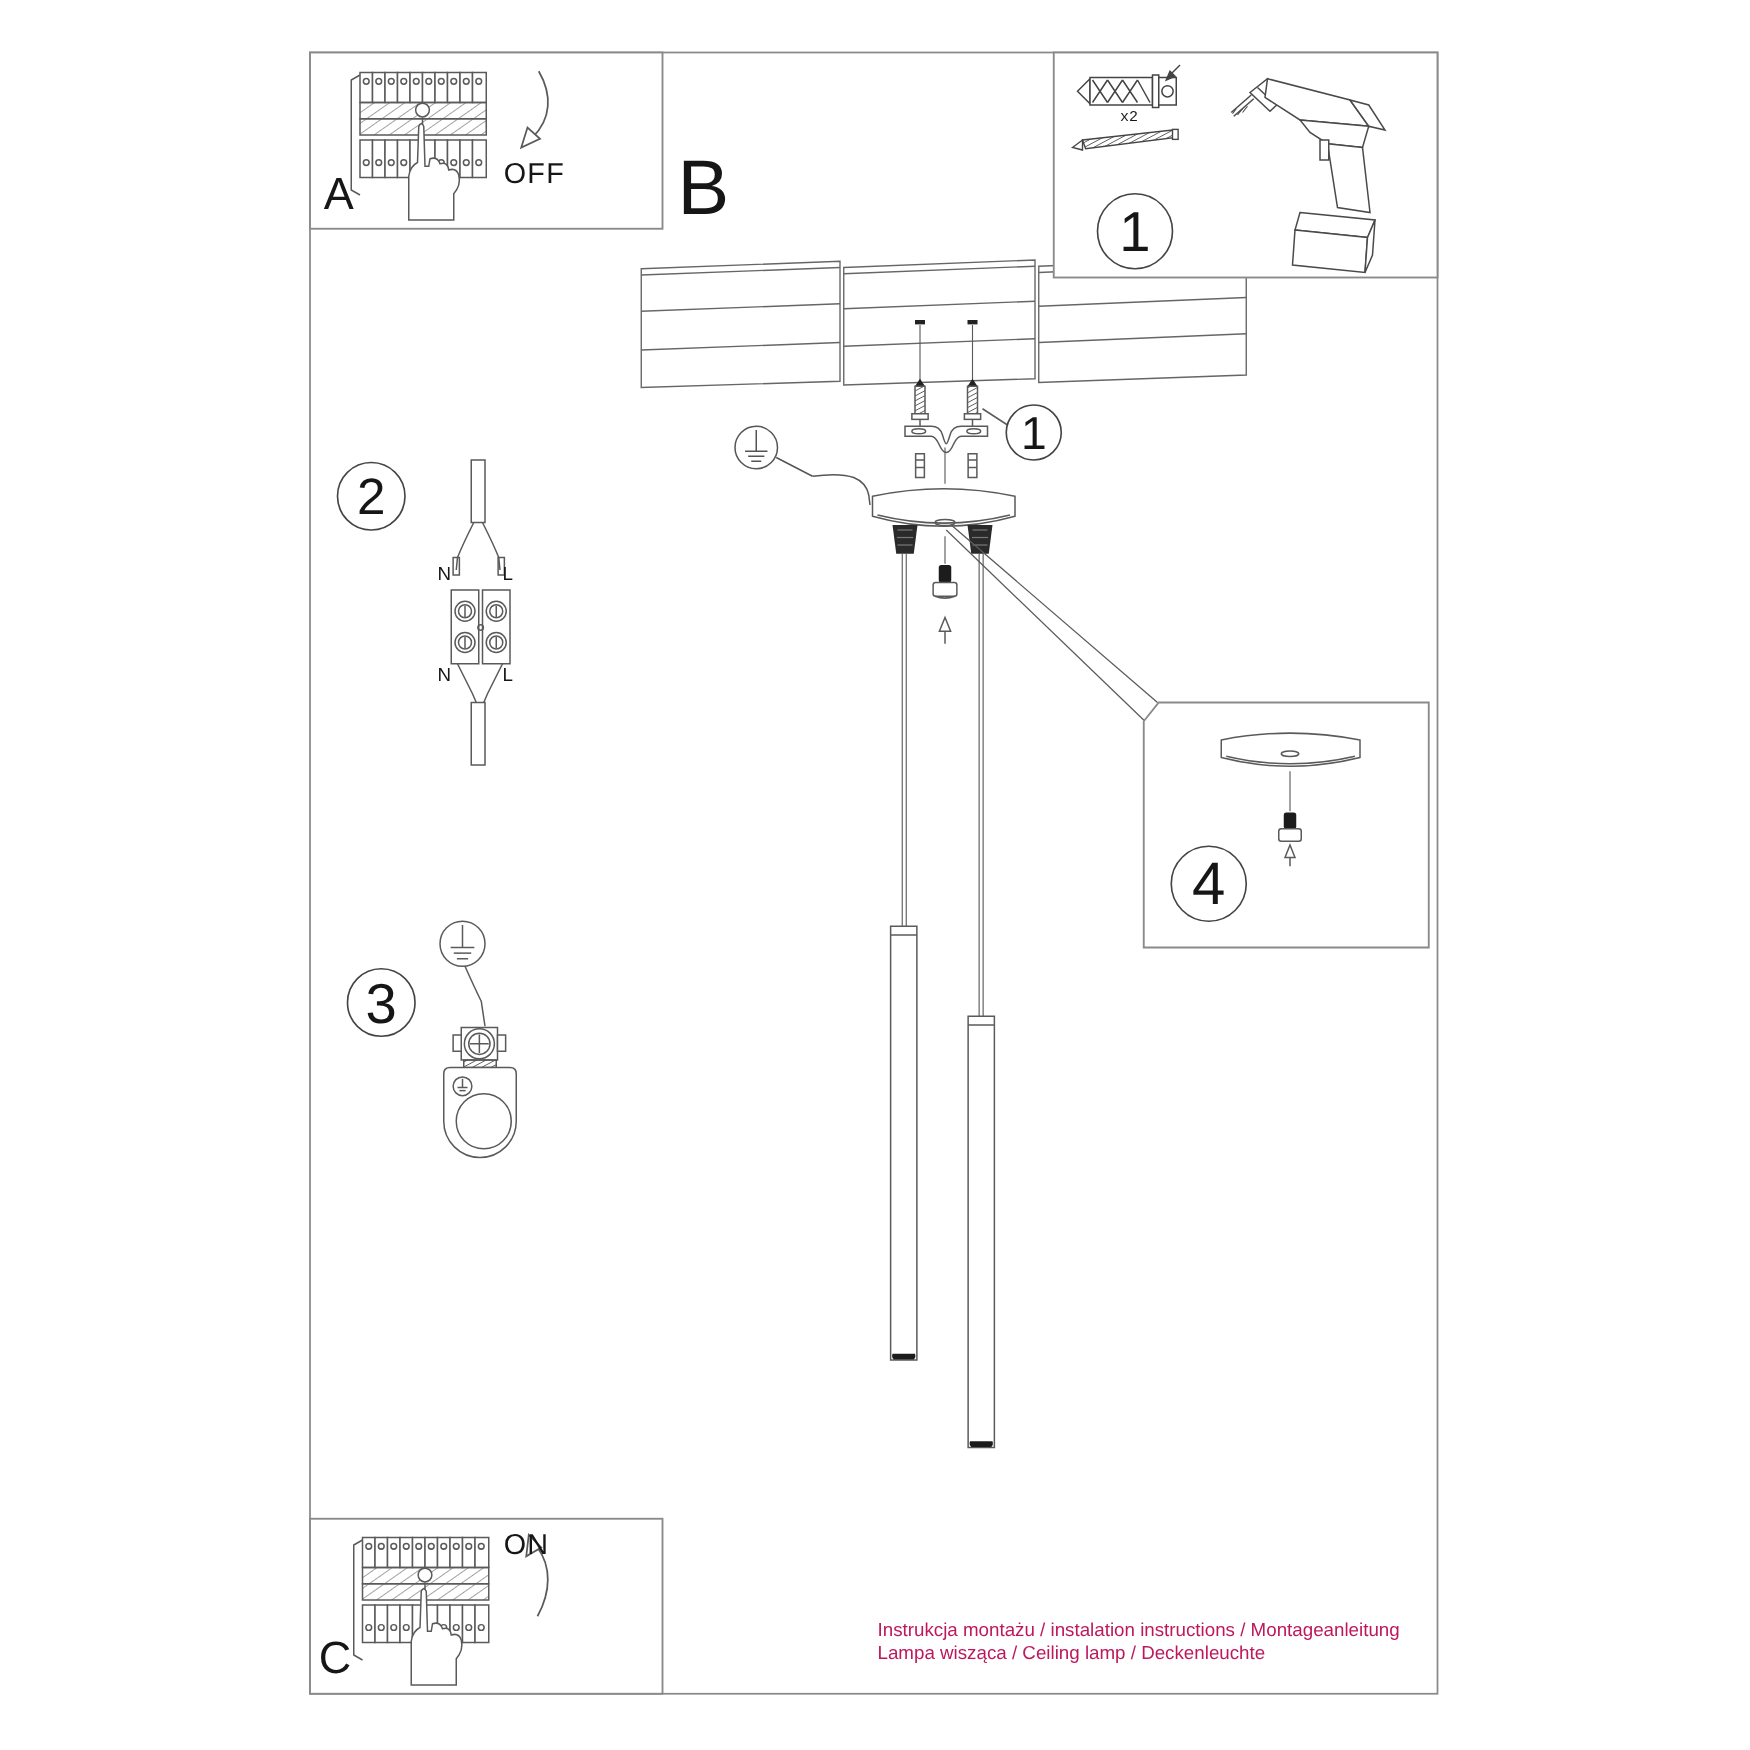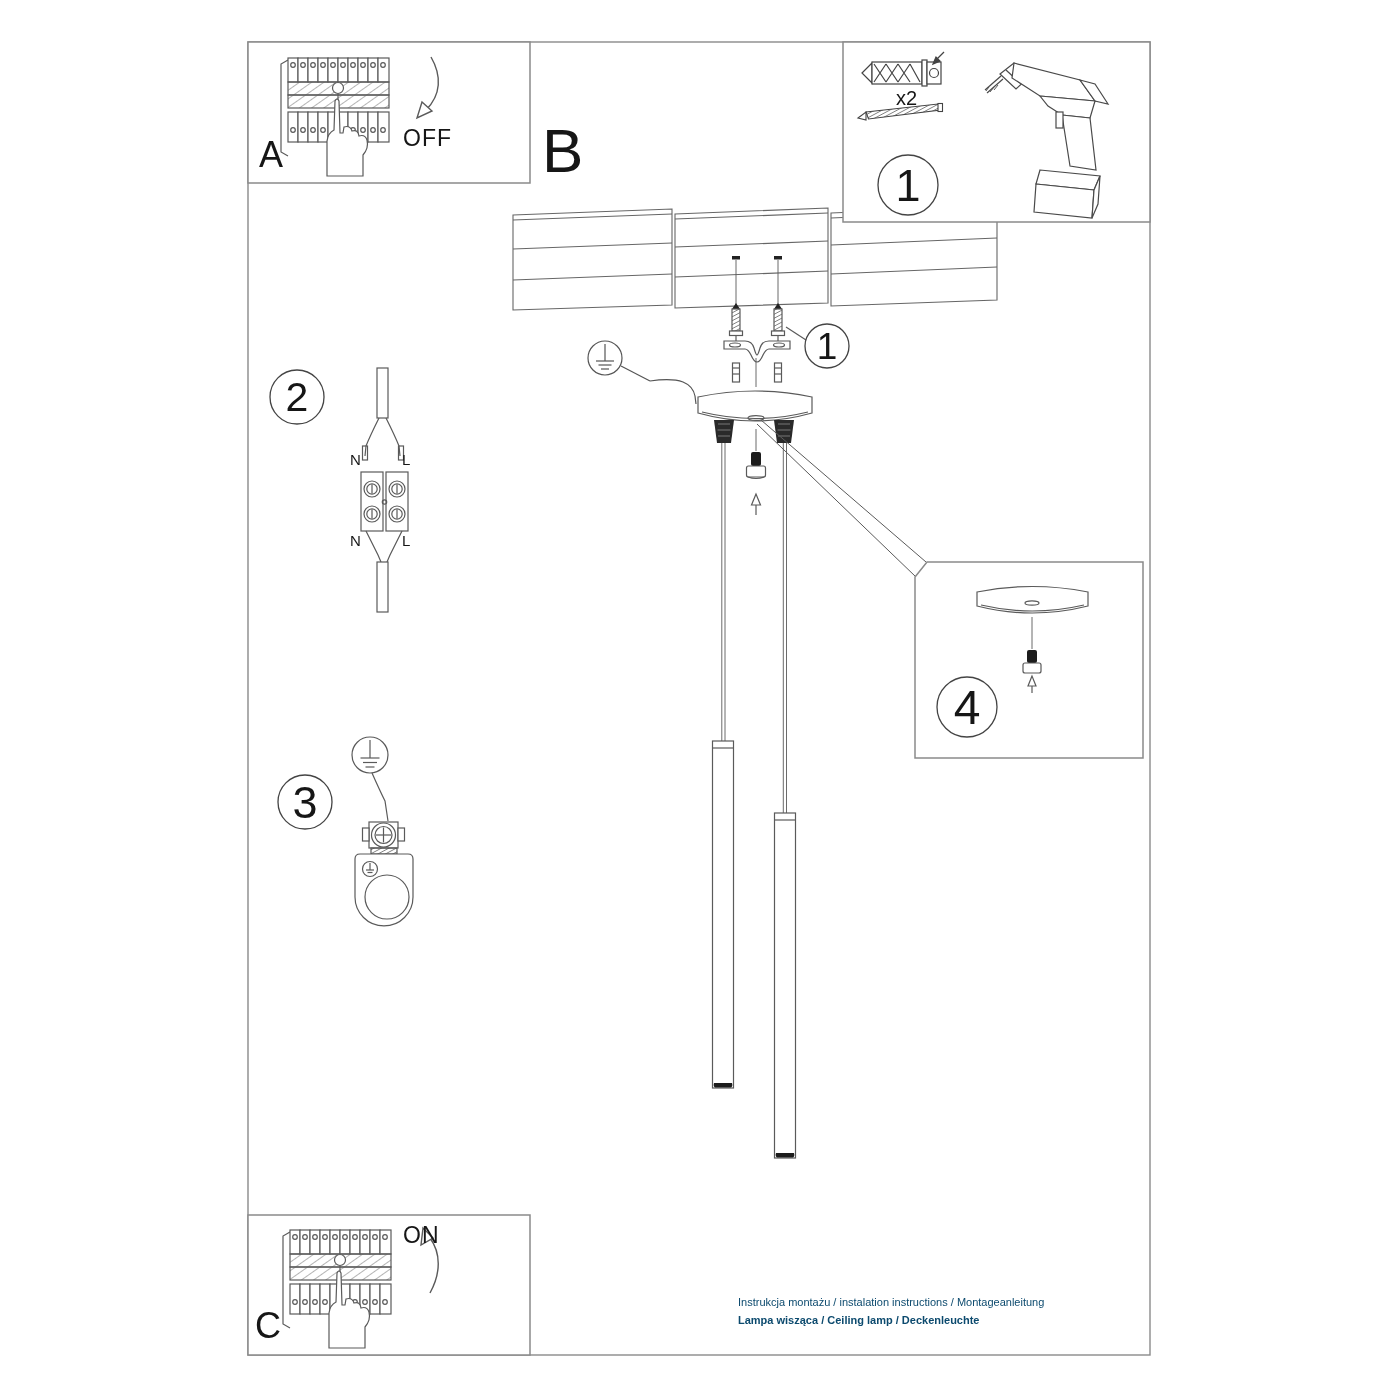"x2" .qty { font-family: none -> Liberation Mono, monospace; font-size: 20px -> 12px }
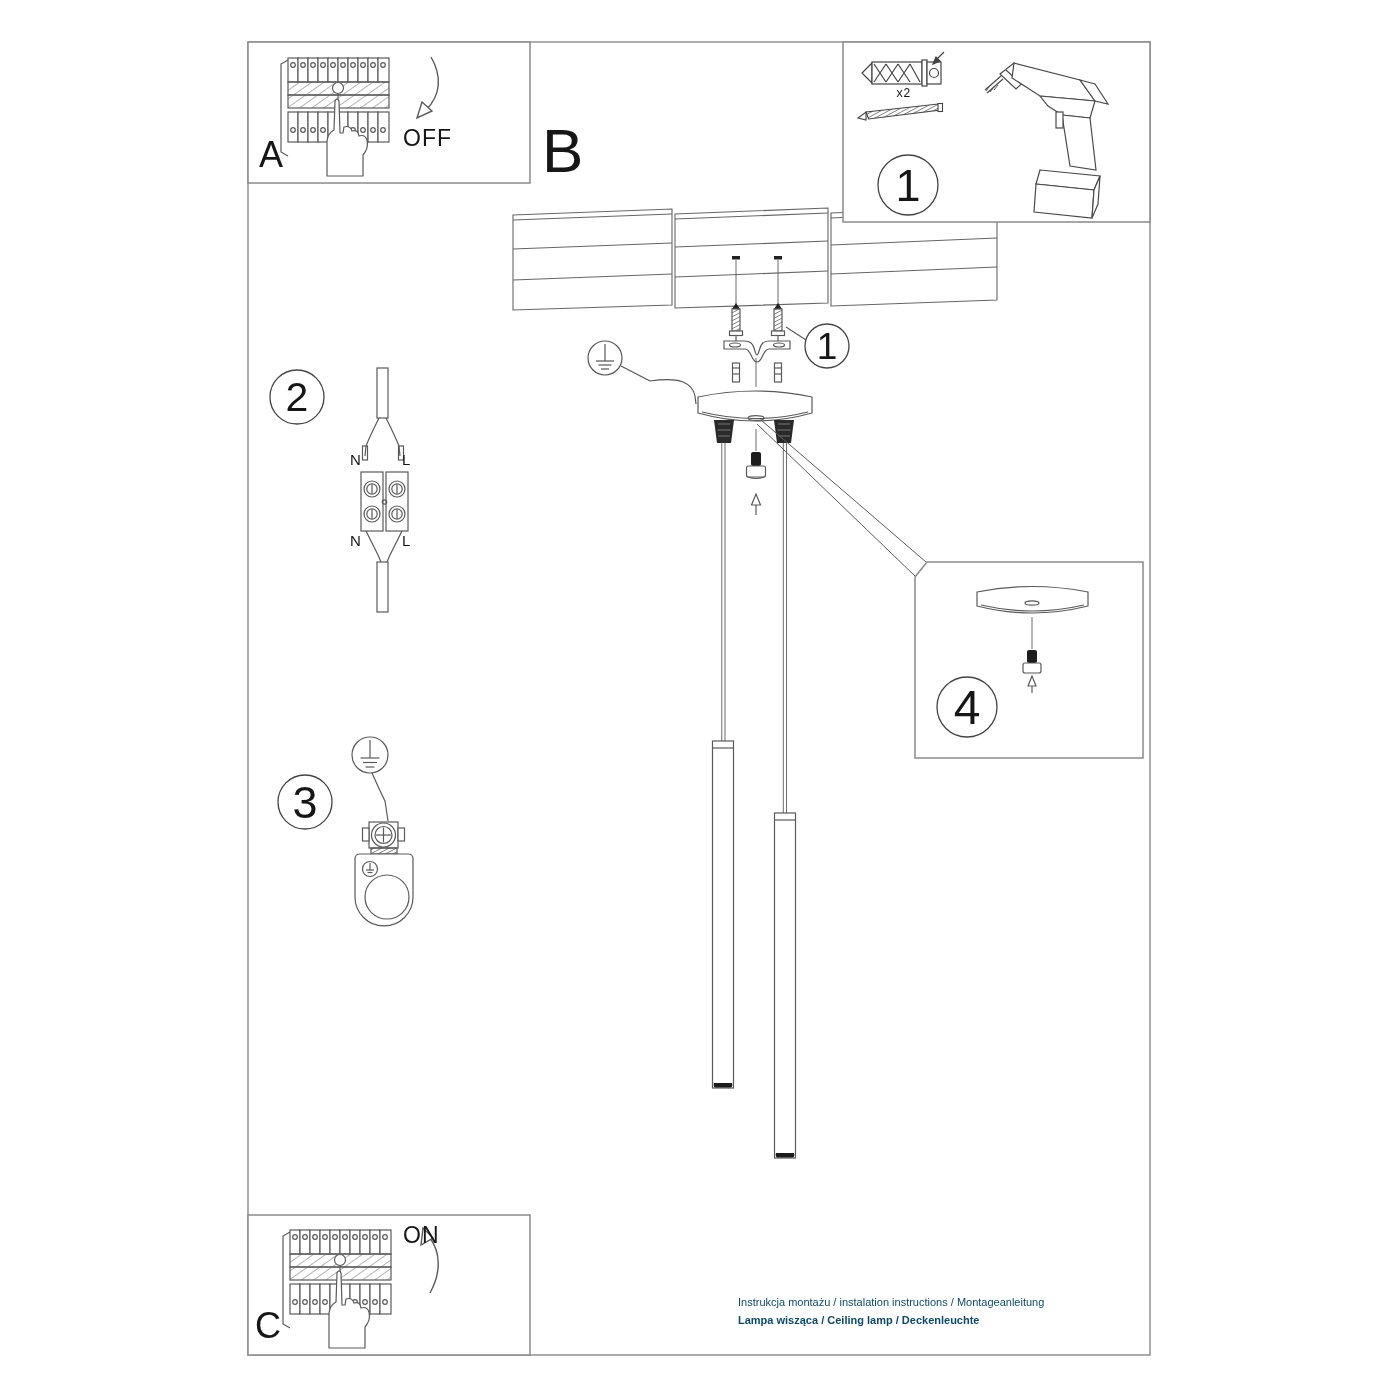"Instrukcja montażu / instalation" .footer-line { color: #0c4a6e -> #be185d; font-size: 11px -> 15px; margin-left: 36px -> none }
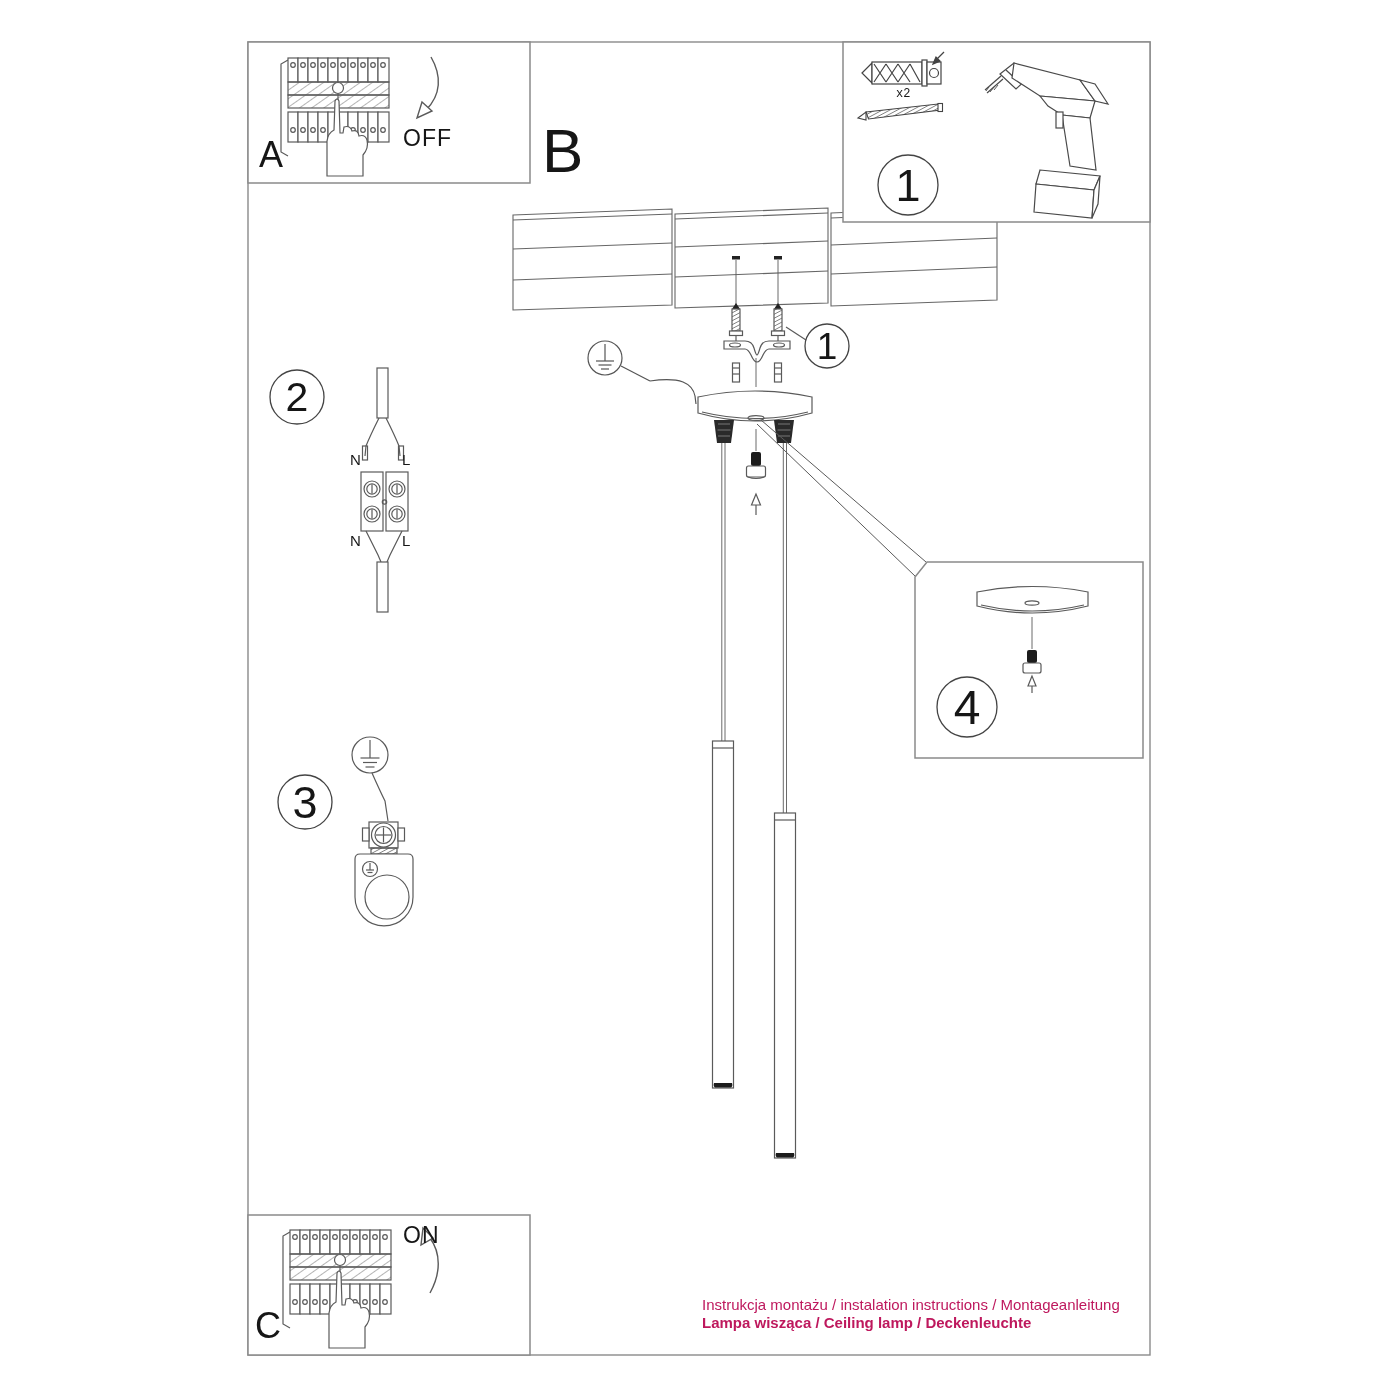"Lampa wisząca / Ceiling lamp" div.txt { font-weight: bold -> none }
